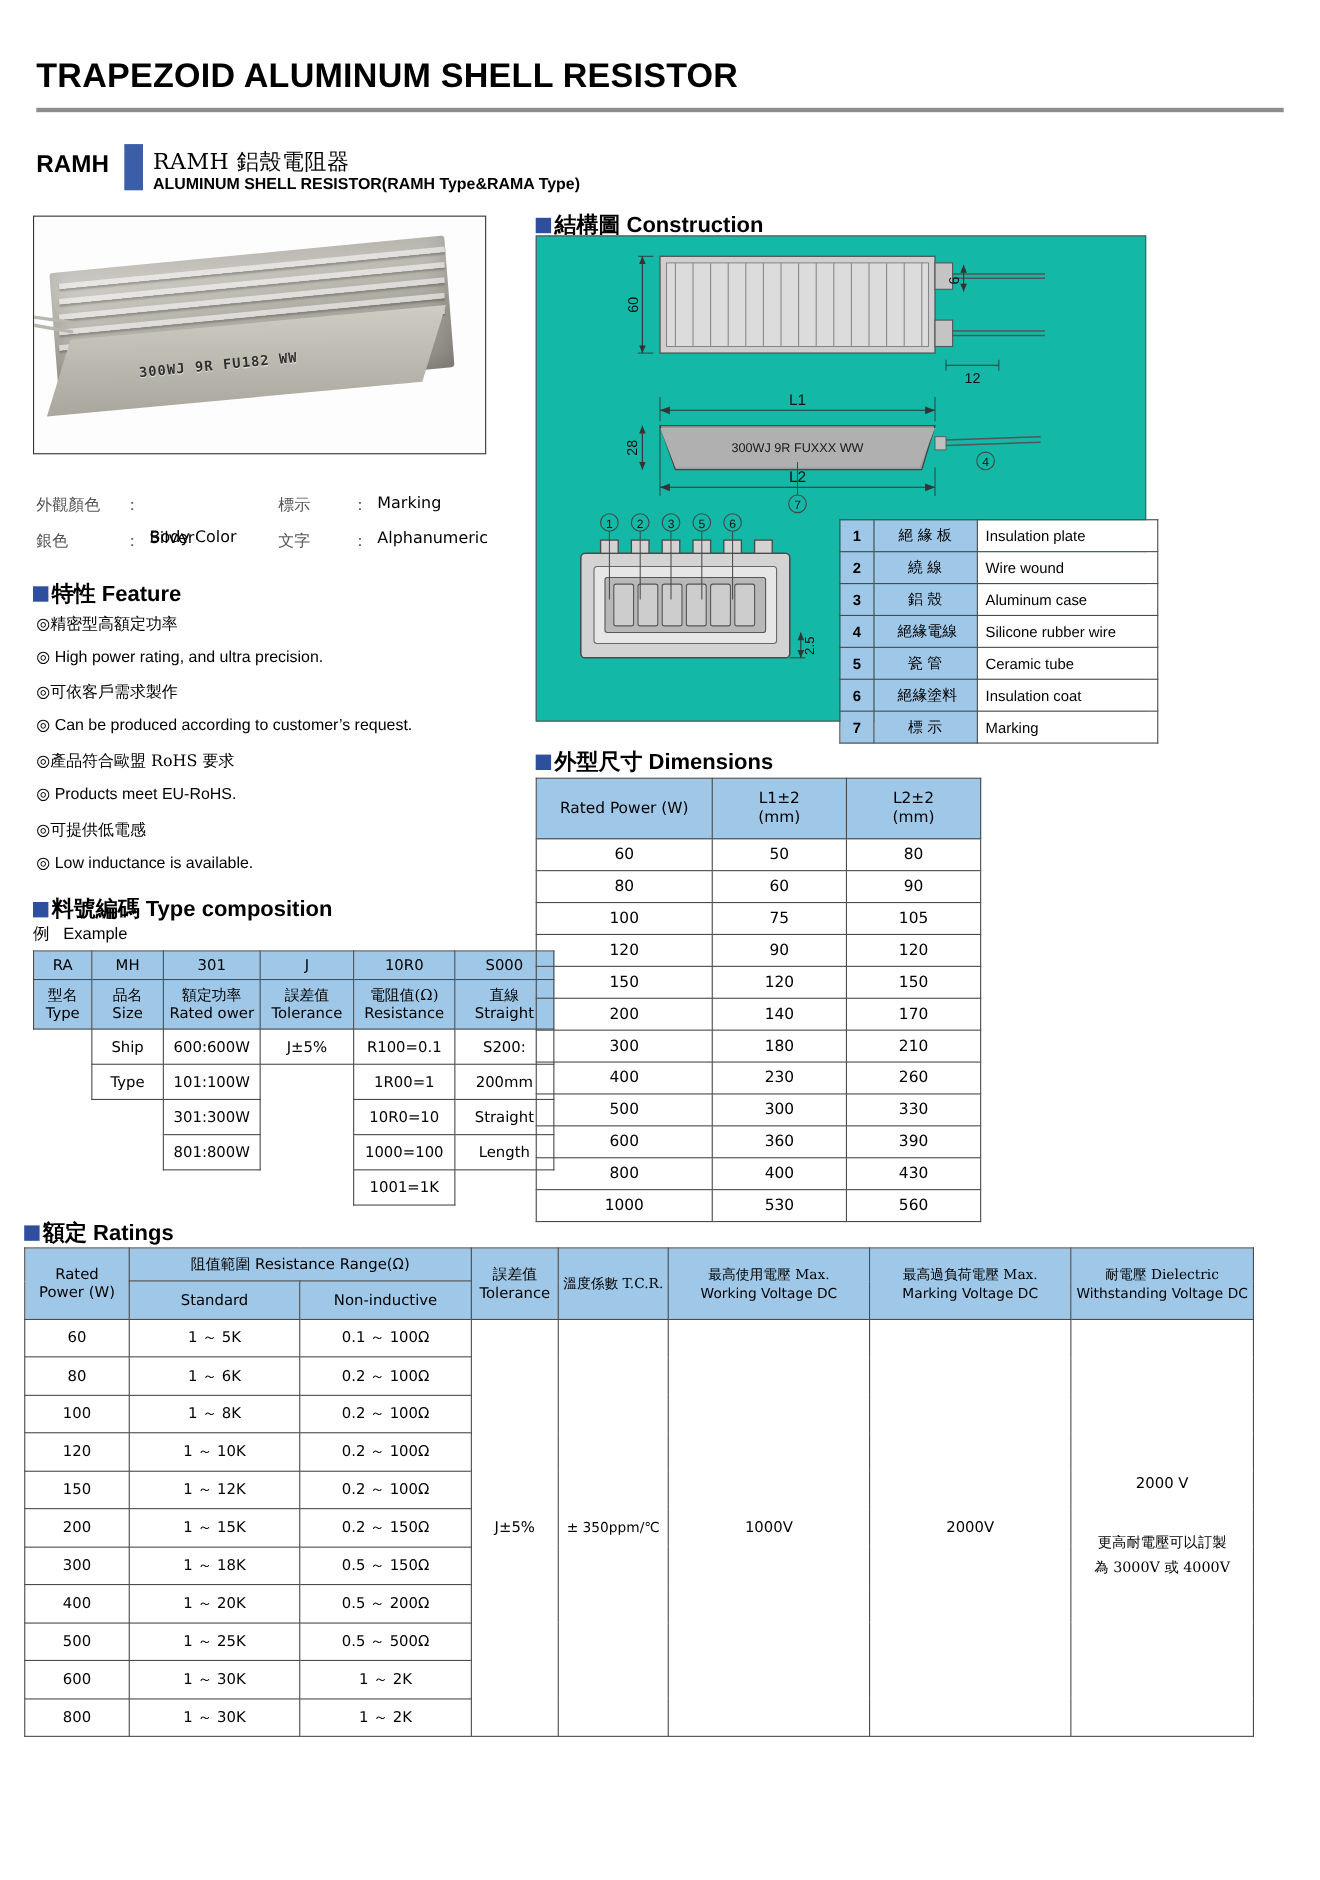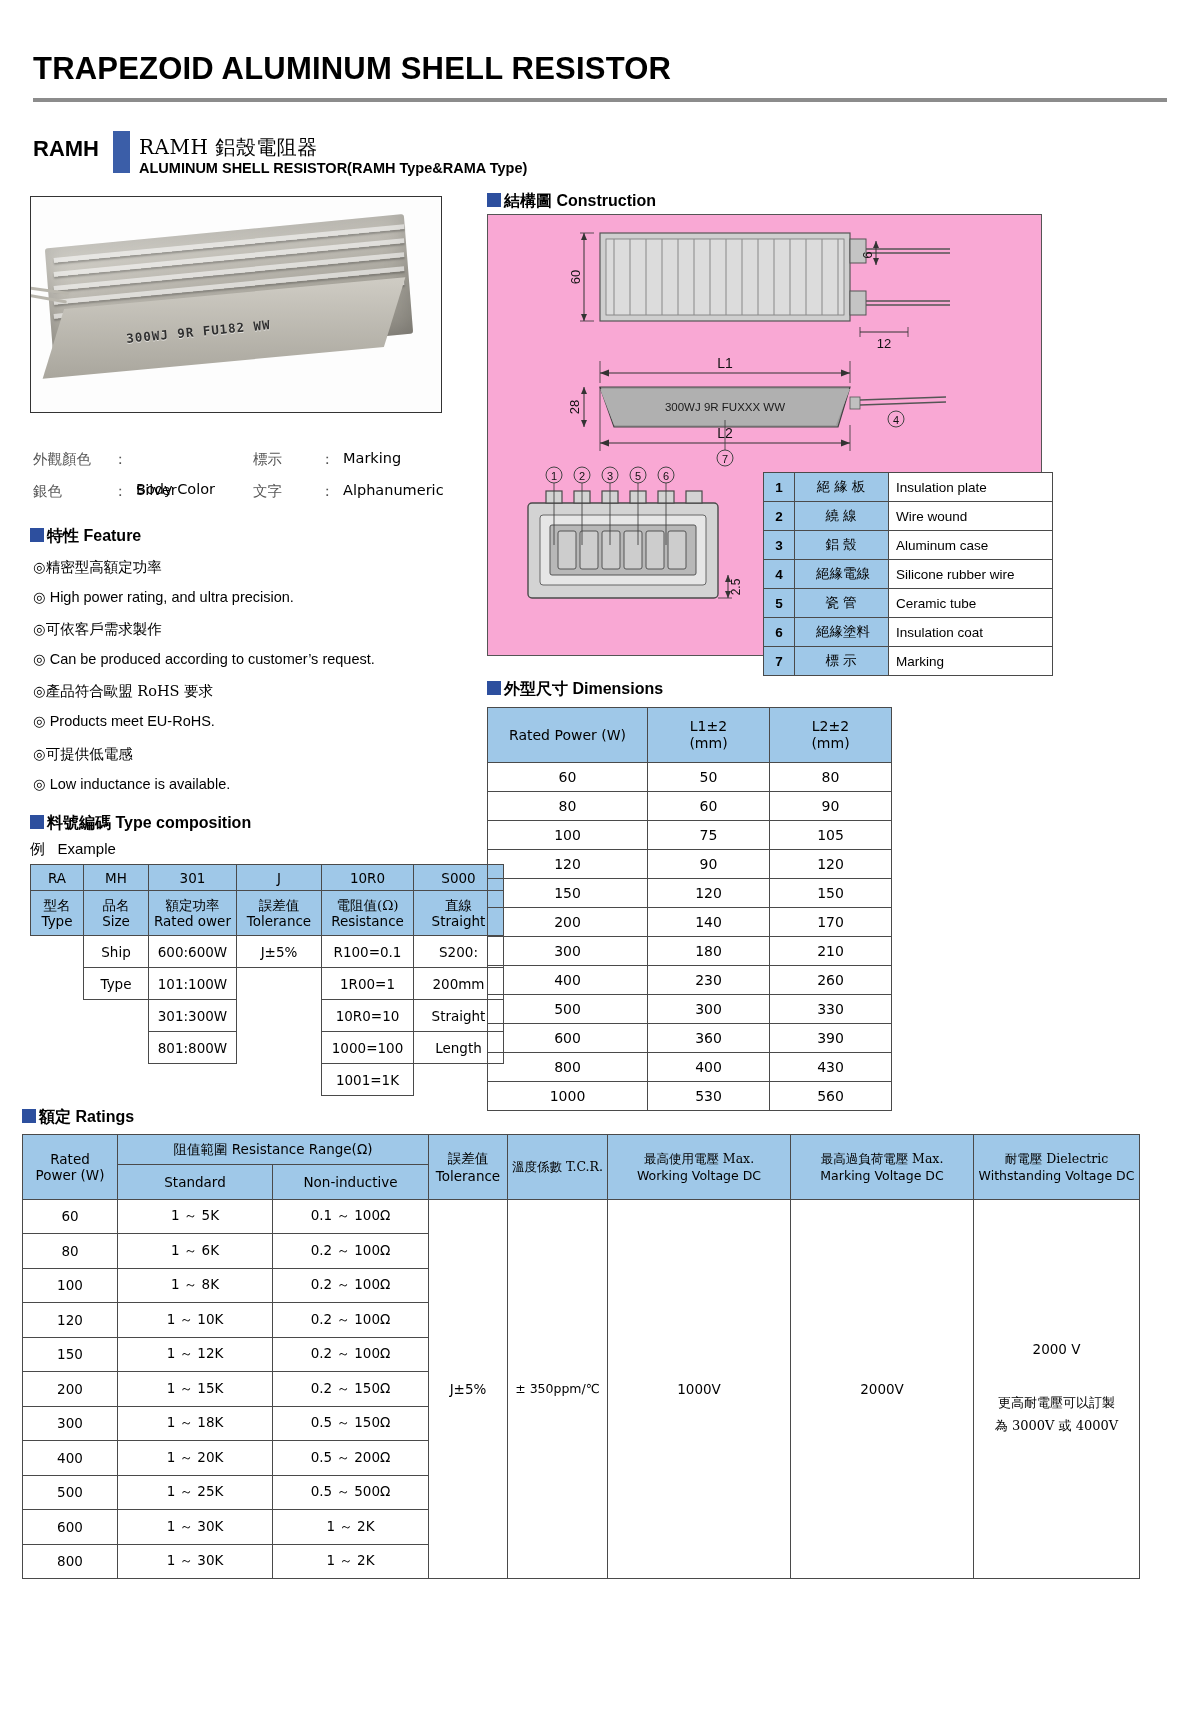"結構圖 Construction" .sec-h { font-size: 16px -> 20px }
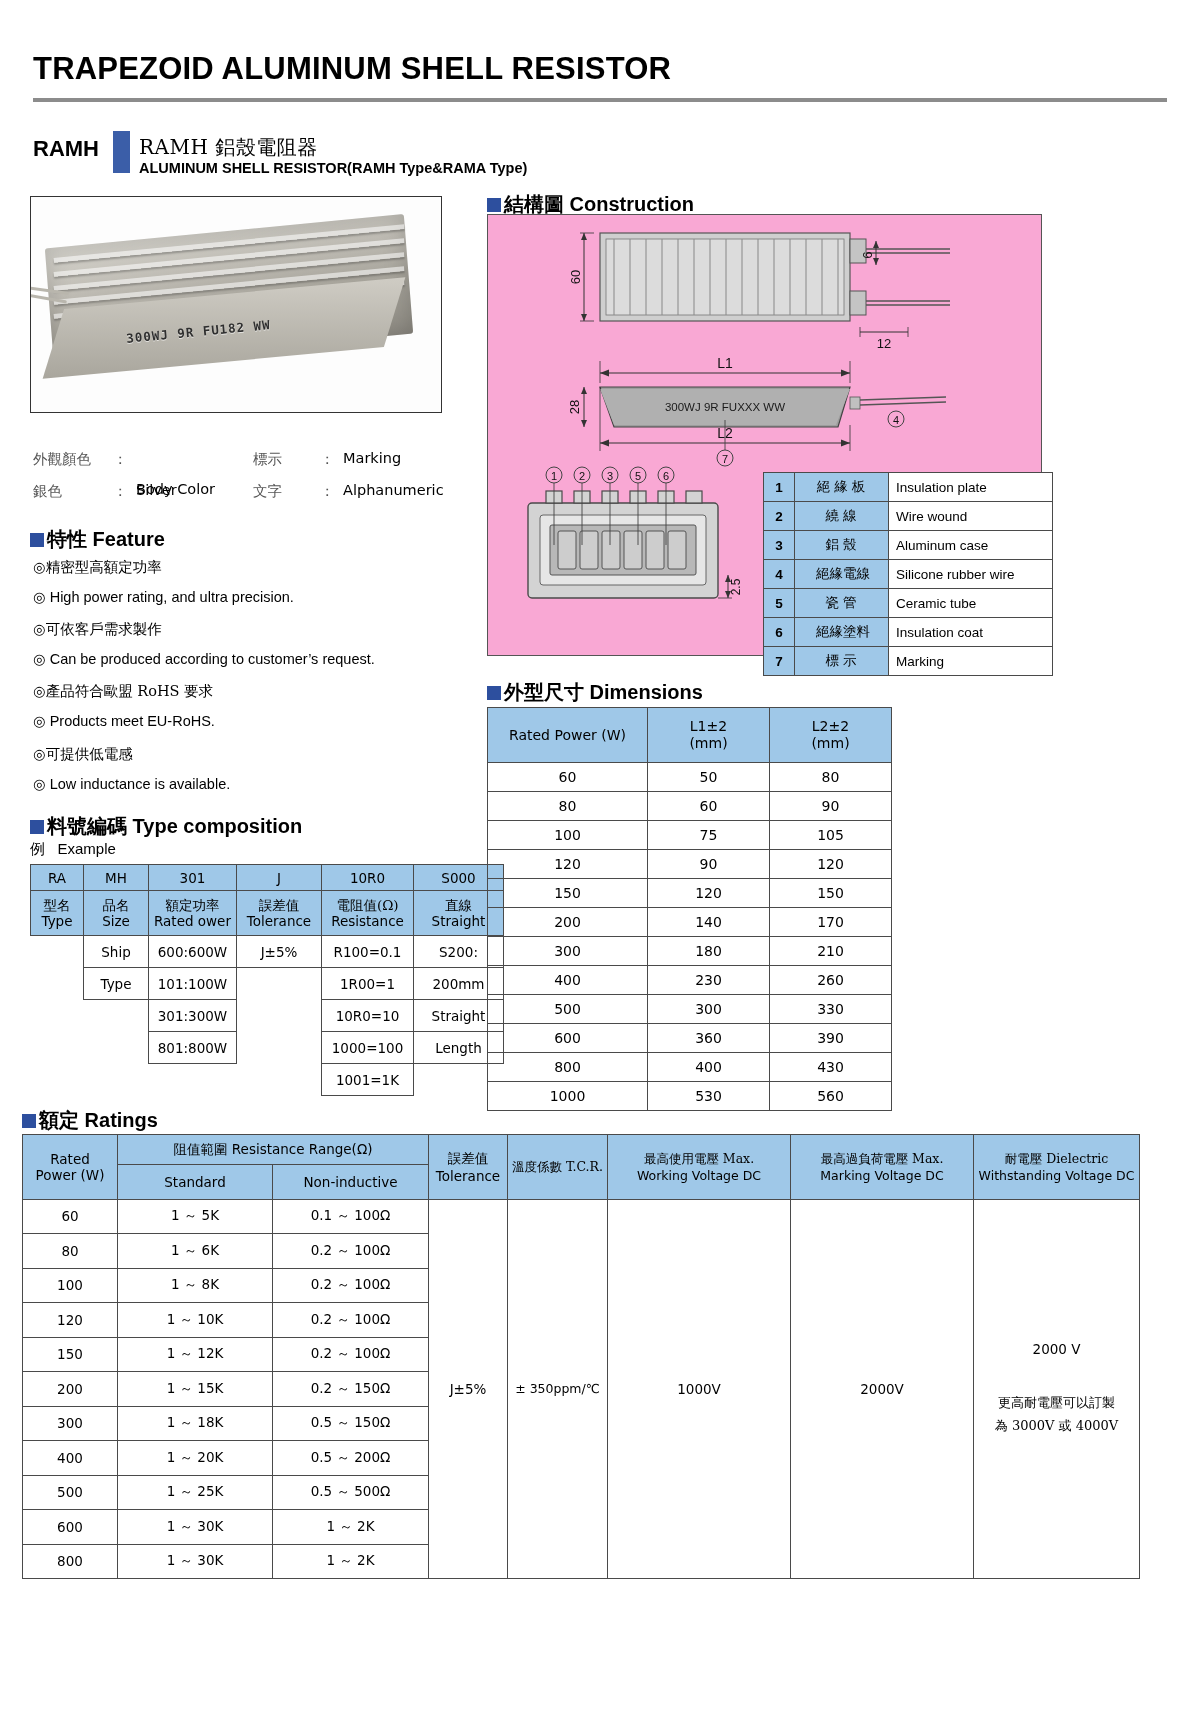"12" .constr-box { background: #f9a8d4 -> #14b8a6 }
